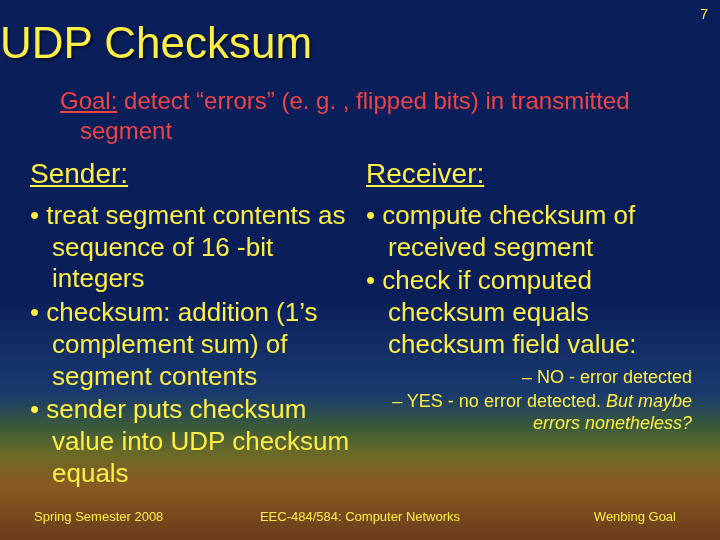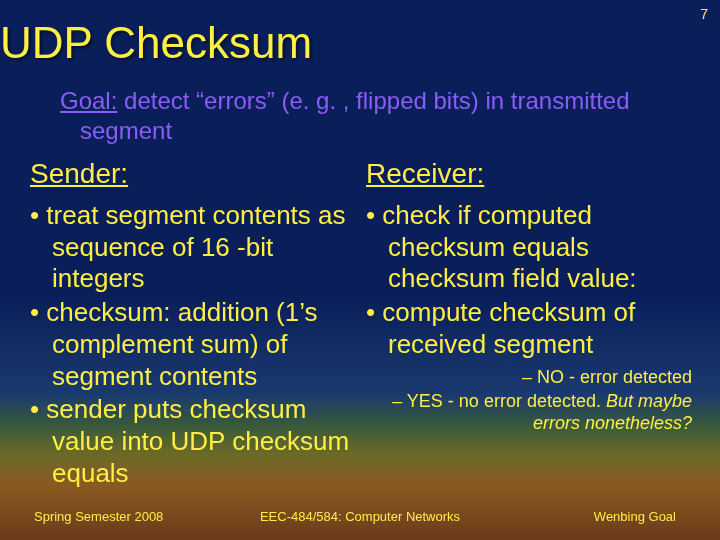"Goal: detect “errors” (e. g." .goal { color: #8b5cf6 -> #ef4444 }
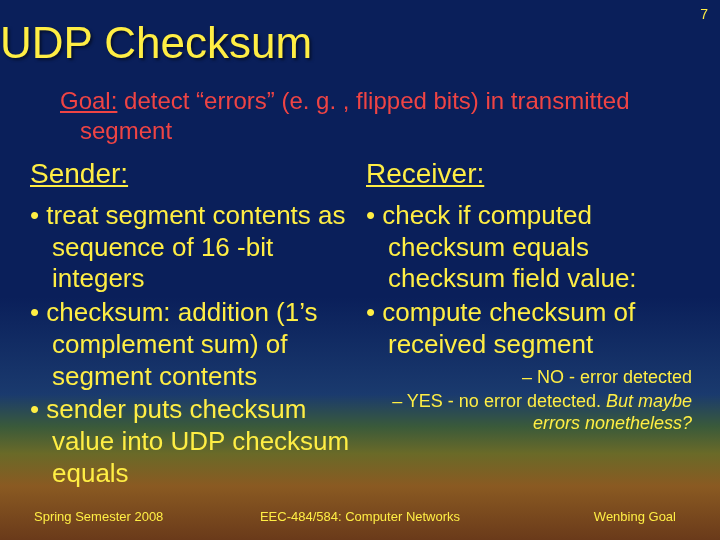"check if computed checksum equals" li { order: before "compute checksum of received segment" -> after "compute checksum of received segment" }
